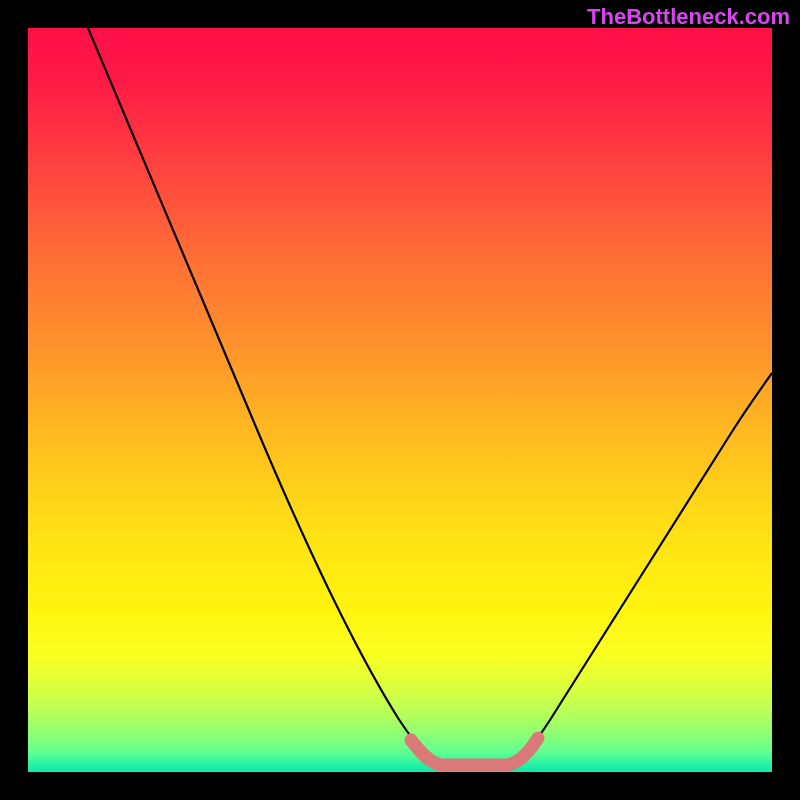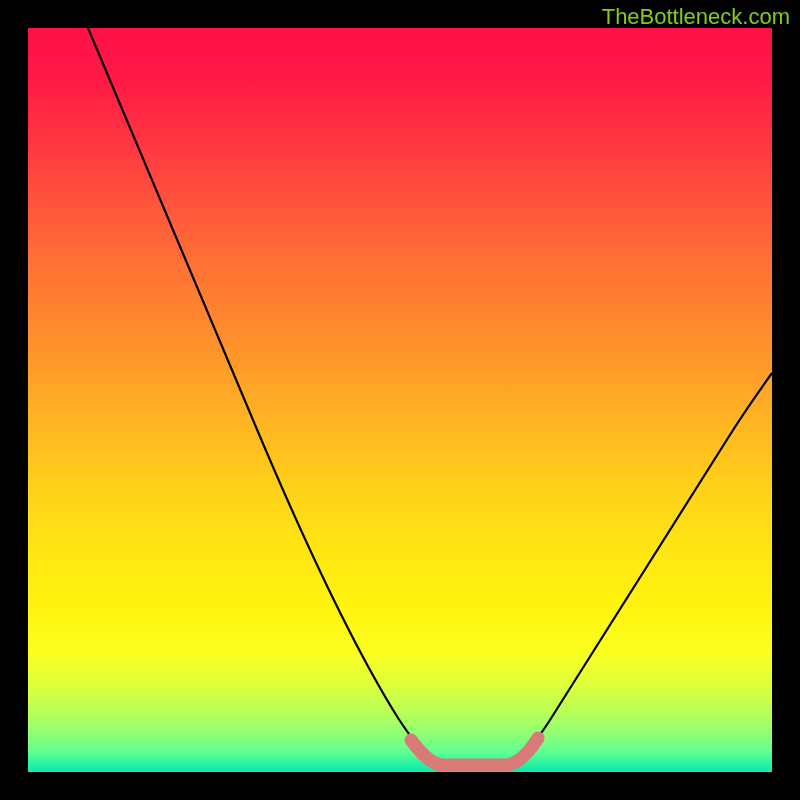"TheBottleneck.com" .watermark { color: #84cc16 -> #d946ef; font-weight: 400 -> 700 }
